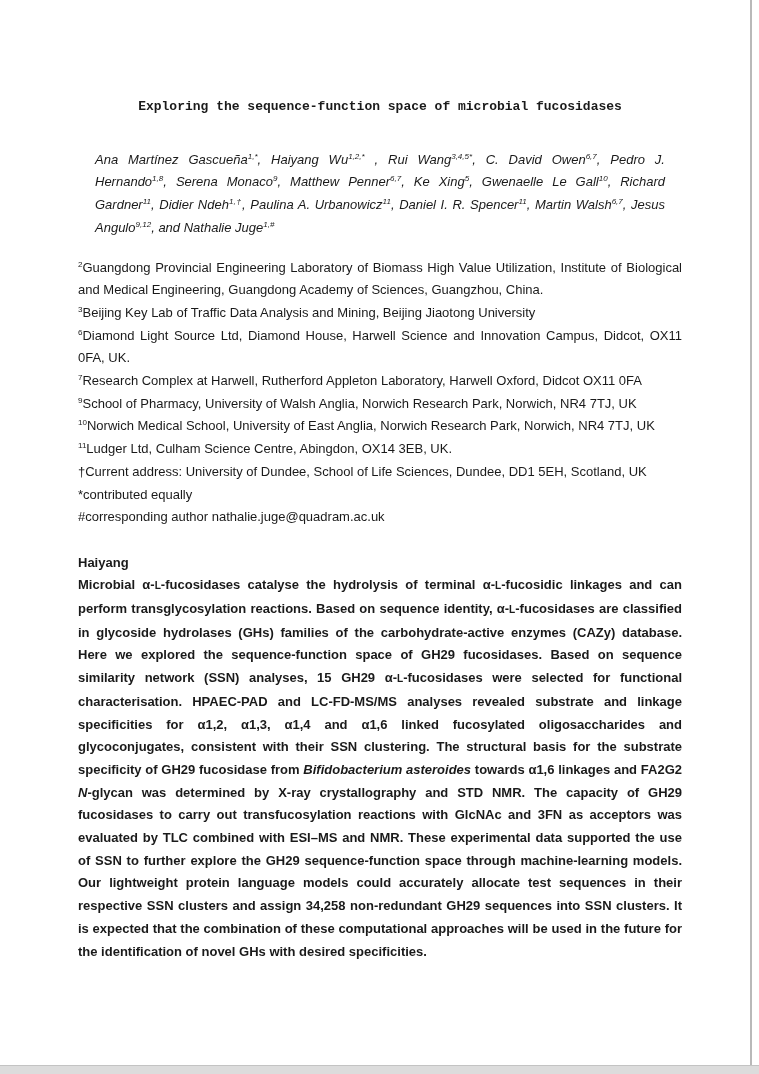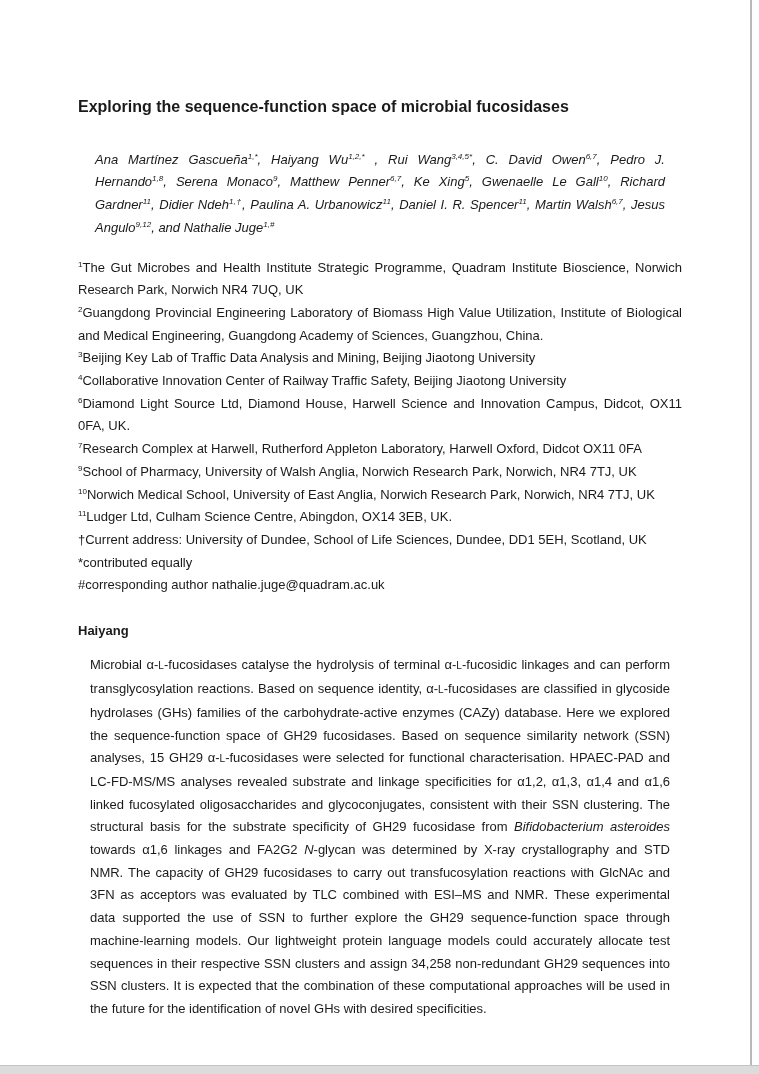"Exploring the sequence-function space of" .title { font-family: none -> Liberation Mono, monospace; font-size: 16px -> 13px; text-align: left -> center }
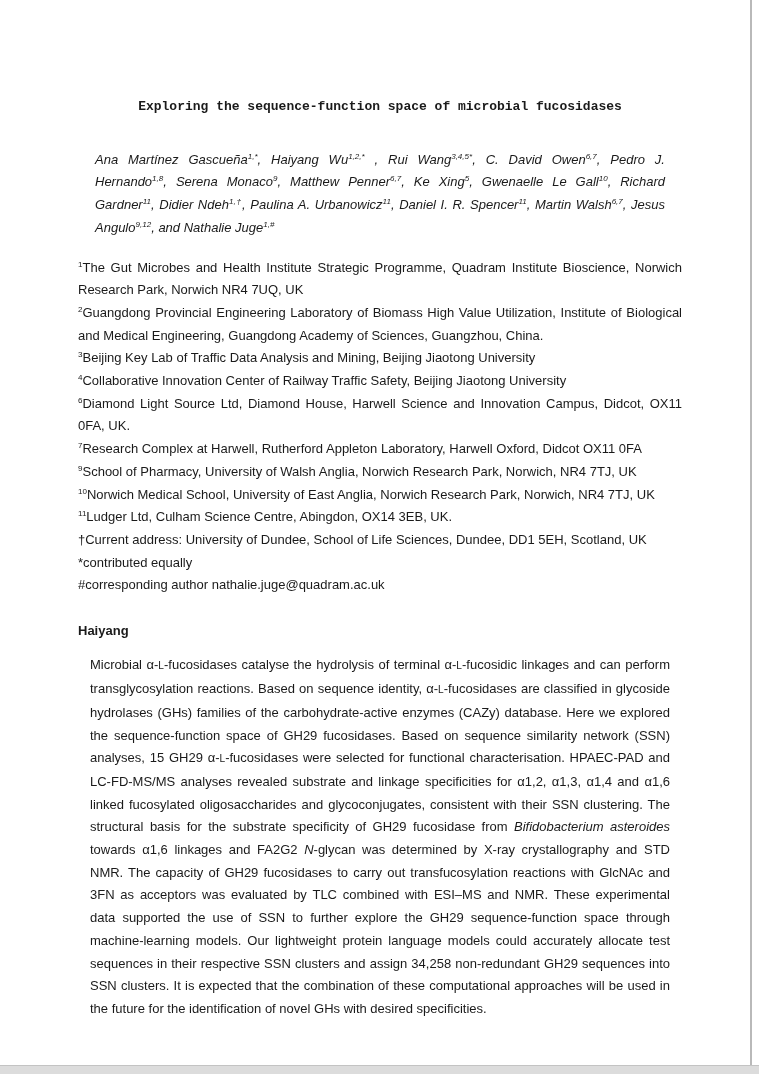"1The Gut Microbes and Health" div.affil-line { html: <div><sup>1</sup><span>The Gut Microbes and Health Institute Strategic Programme, Quadram Institute Bioscience, Norwich Research Park, Norwich NR4 7UQ, UK</span></div> -> none }
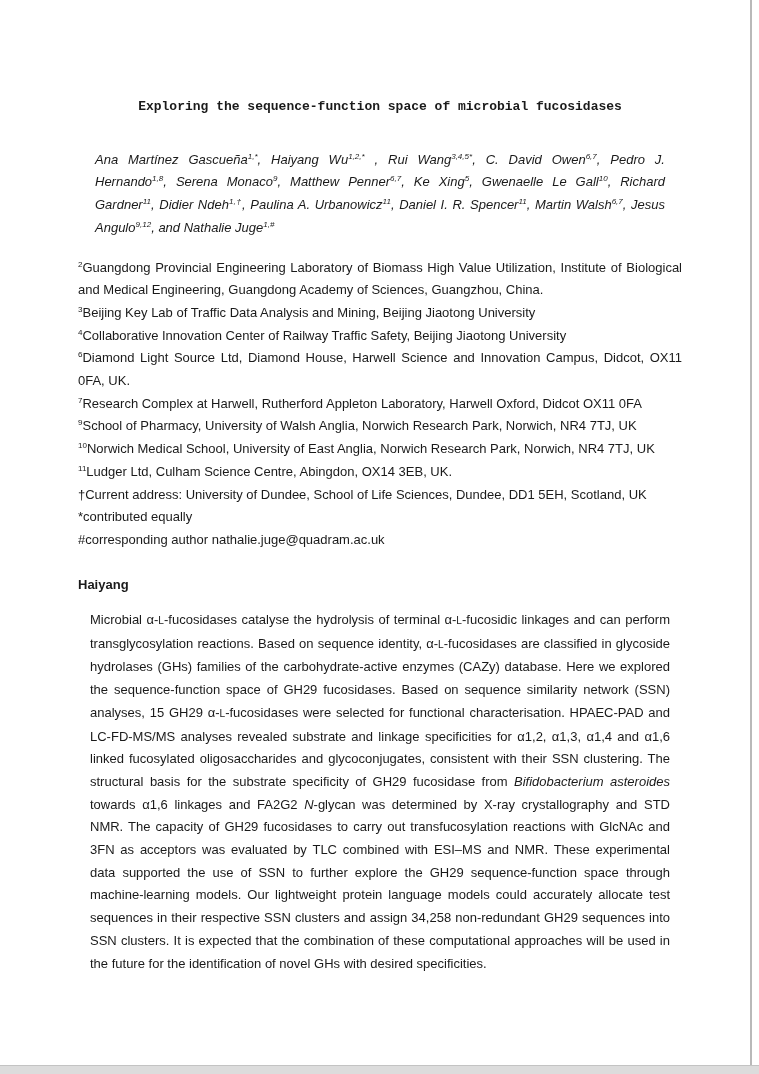"4Collaborative Innovation Center of" div.affil-line { html: <div><sup>4</sup><span>Collaborative Innovation Center of Railway Traffic Safety, Beijing Jiaotong University</span></div> -> none }
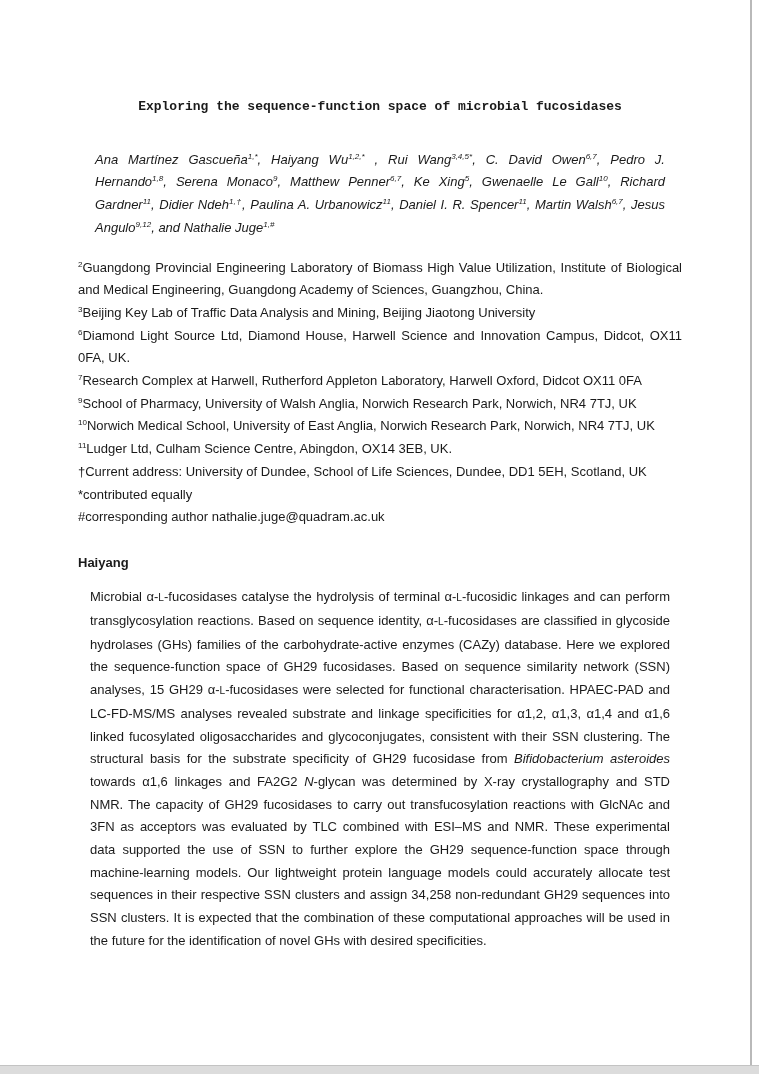"Microbial α-L-fucosidases catalyse the" .abstract-text { font-weight: none -> bold; margin: 12px -> 0 }
